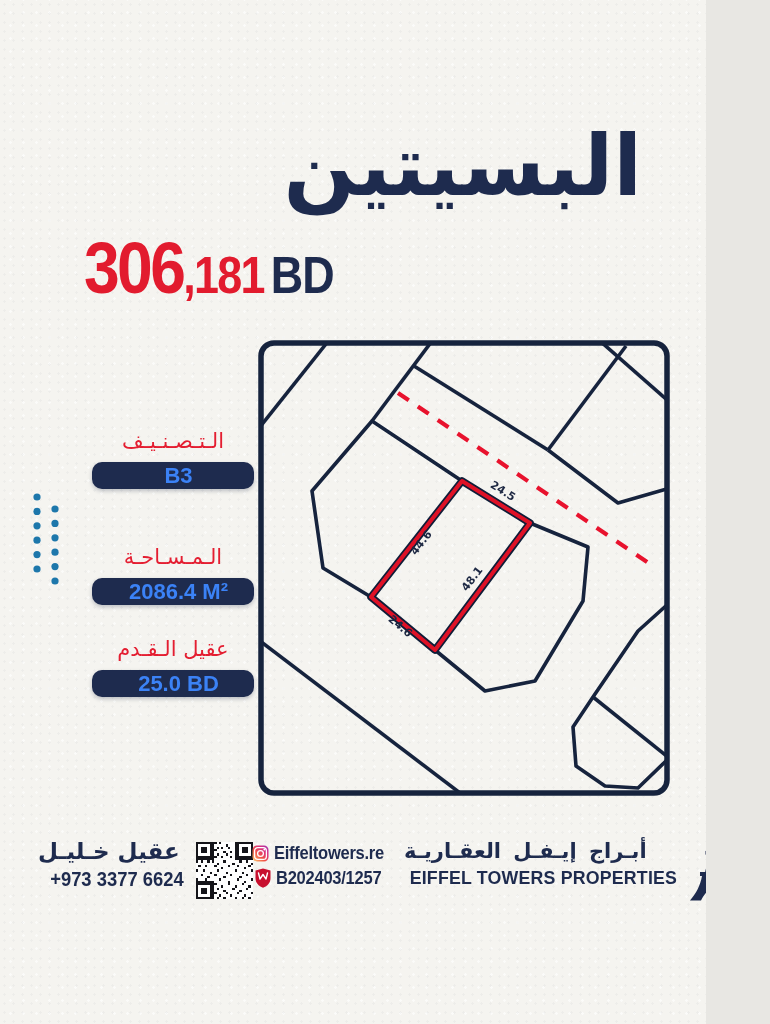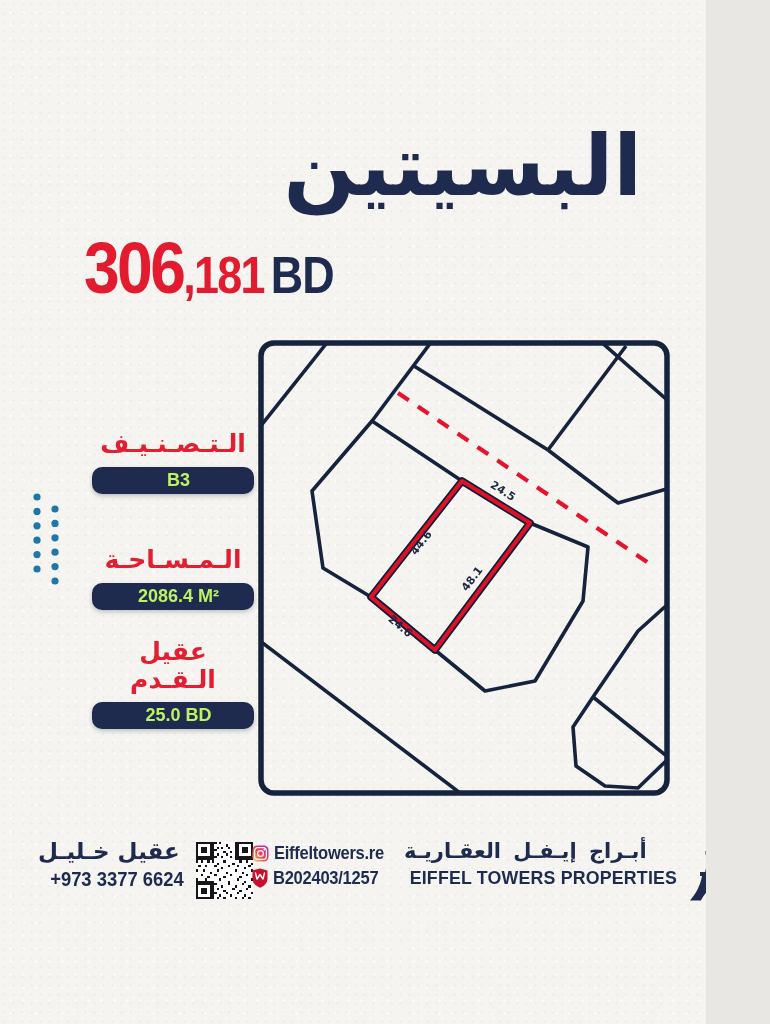"الـتـصـنـيـف" .info-label { font-size: 25px -> 21px; font-weight: bold -> normal }
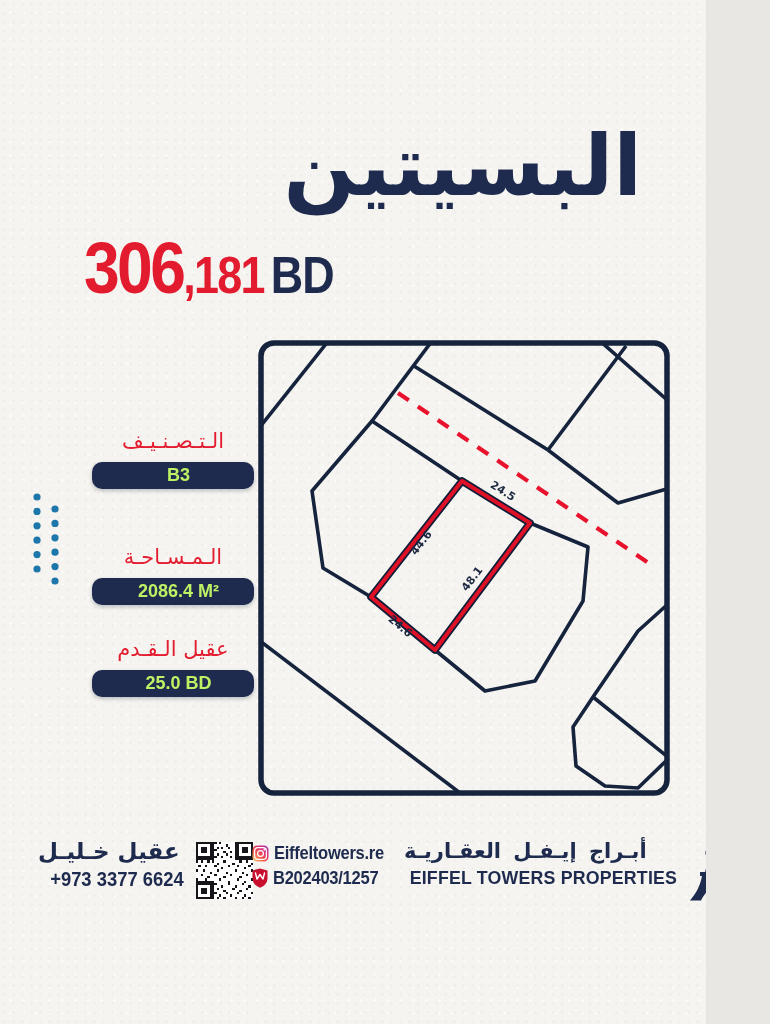"B3" .info-pill { color: #bef264 -> #3b82f6; font-size: 18px -> 22px }
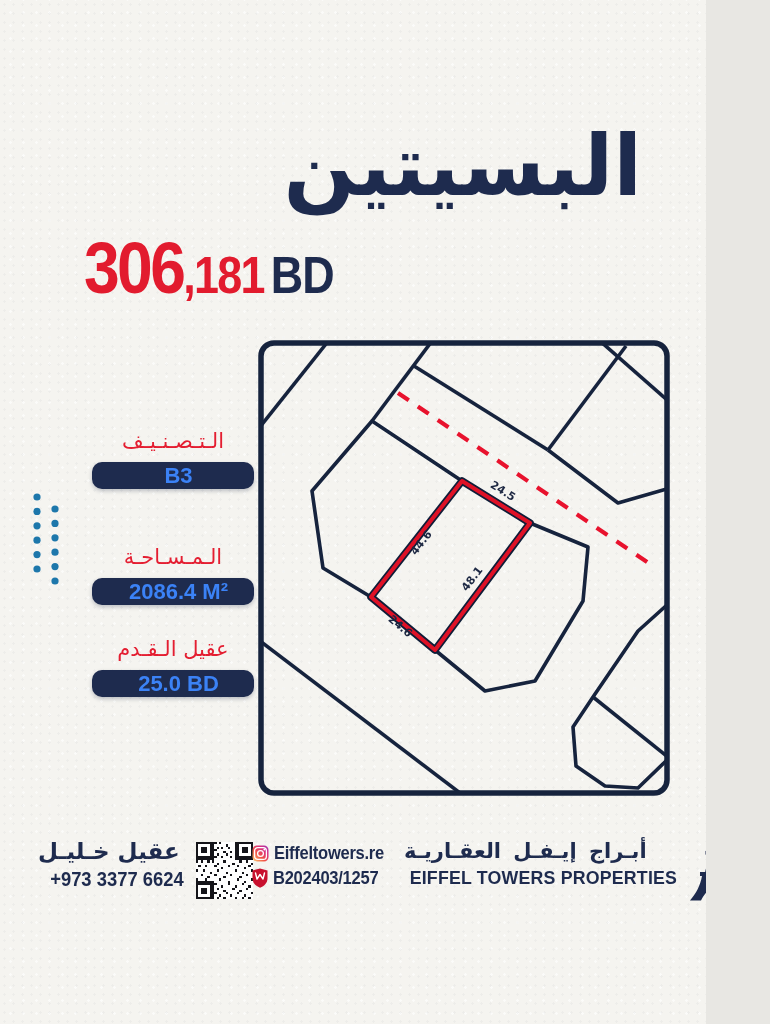"Eiffeltowers.re" .social-row { justify-content: none -> center }
